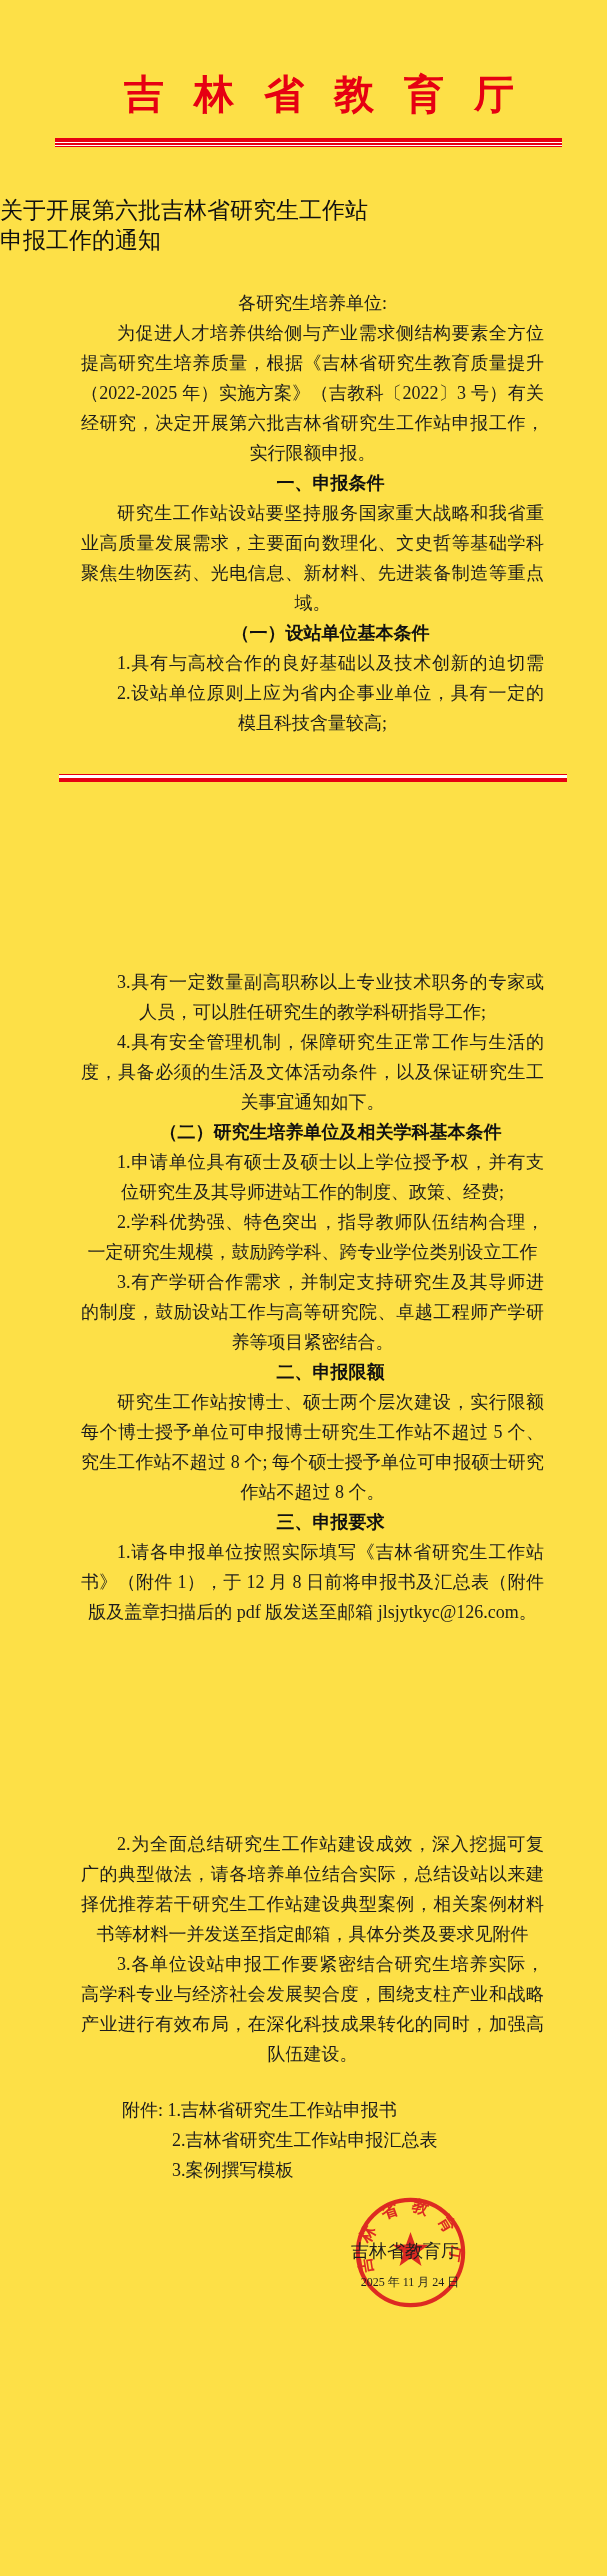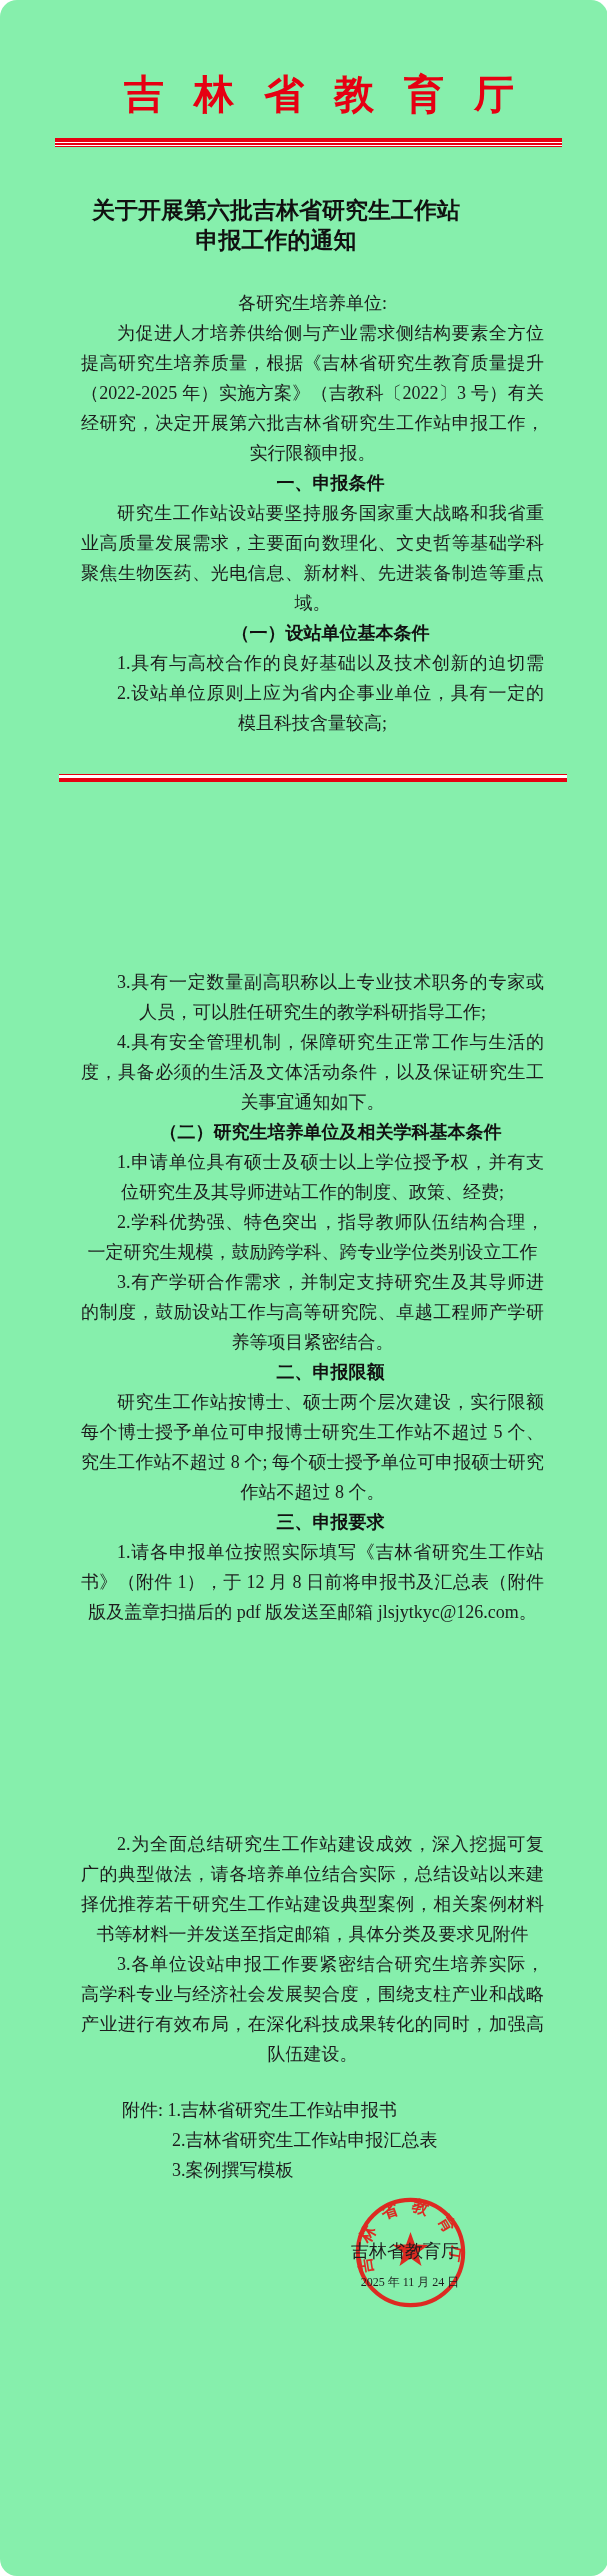"吉林省教育厅" .page { background: #86efac -> #fde047; border-radius: 17px -> none }
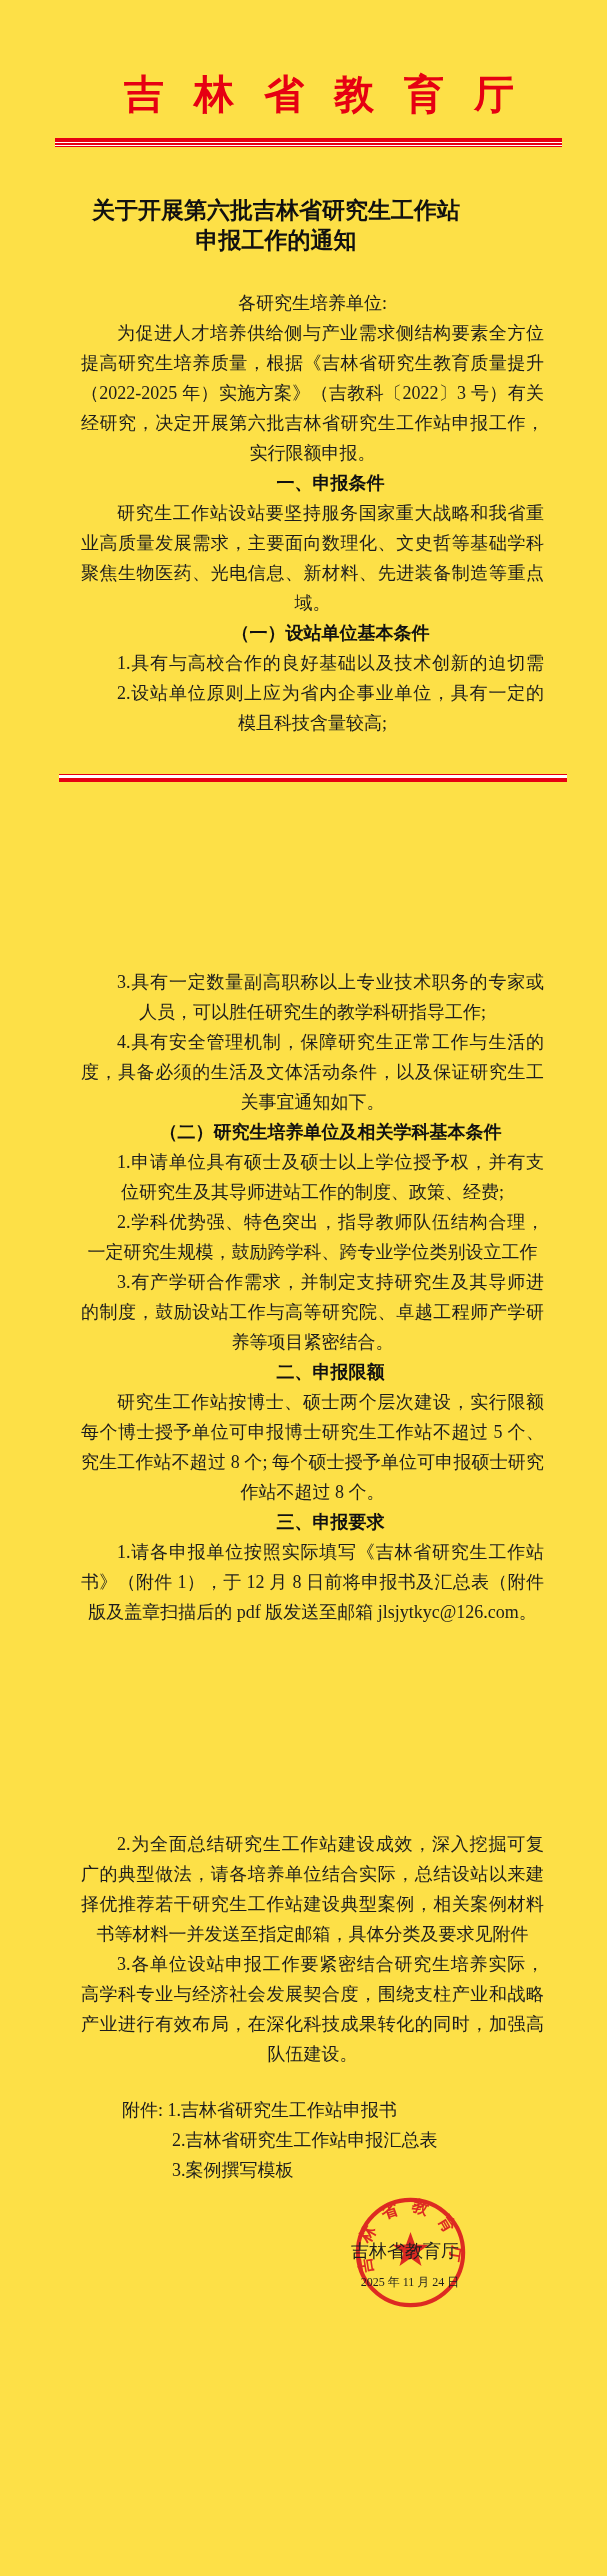"关于开展第六批吉林省研究生工作站" .doc-title { font-weight: bold -> normal; text-align: center -> none }
